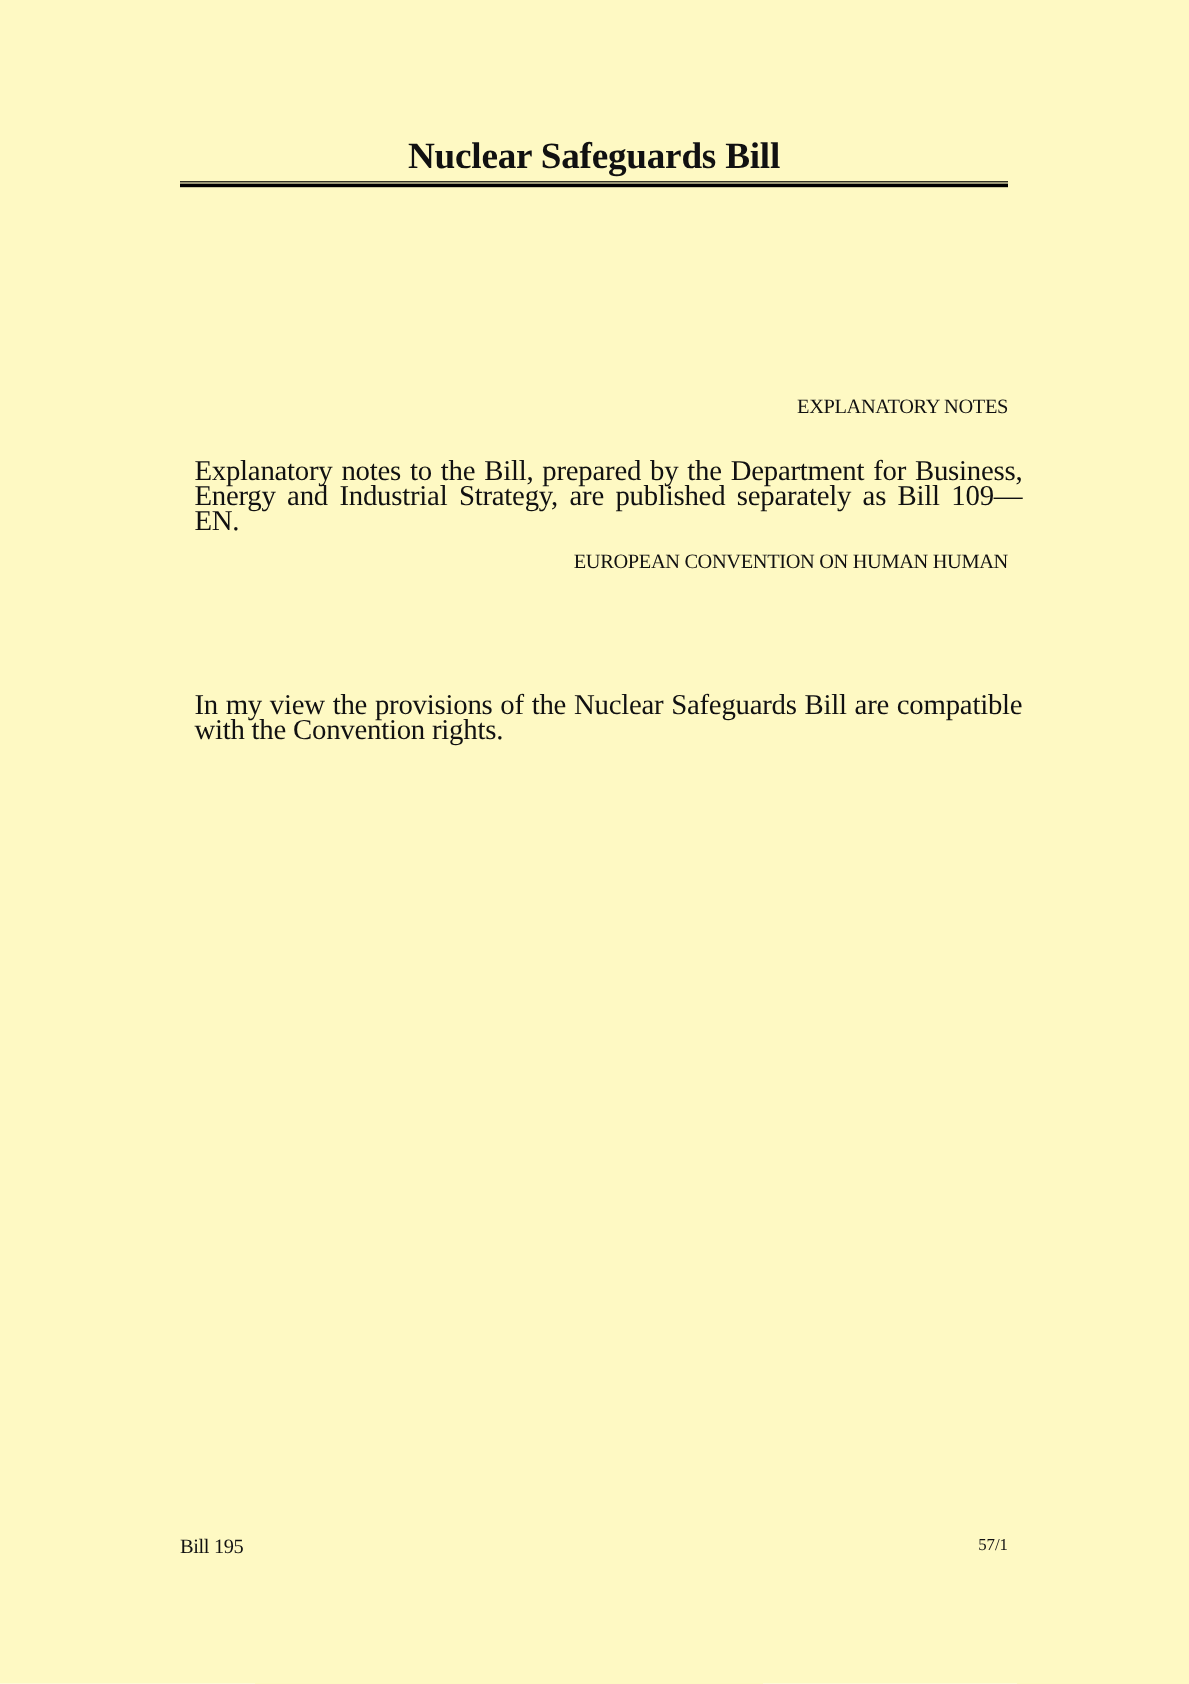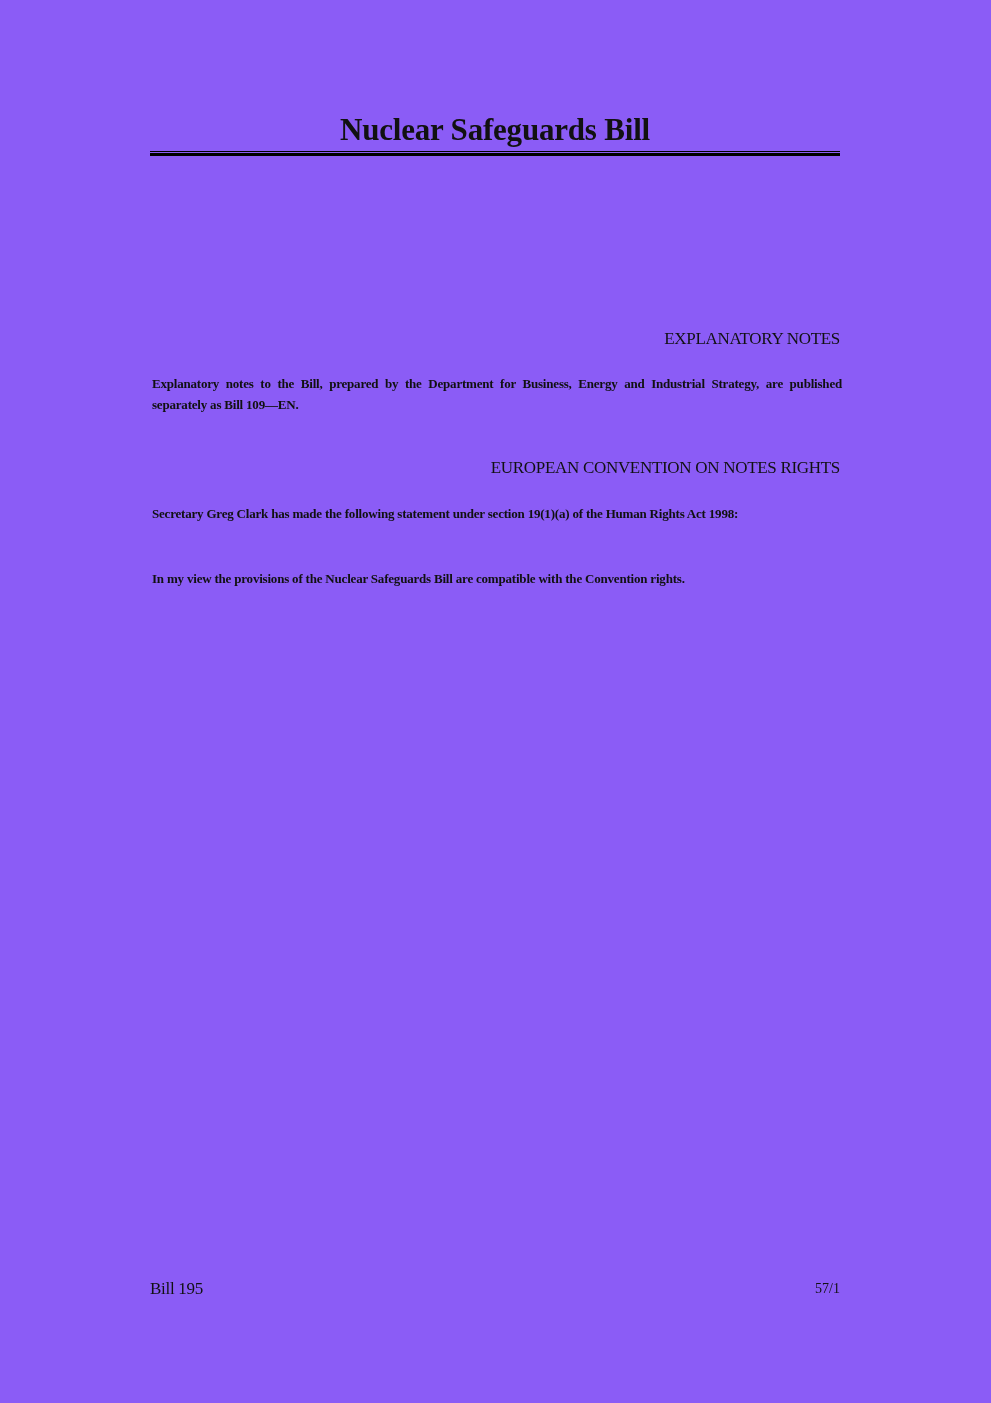"Nuclear Safeguards Bill" .page { background: #8b5cf6 -> #fef9c3 }
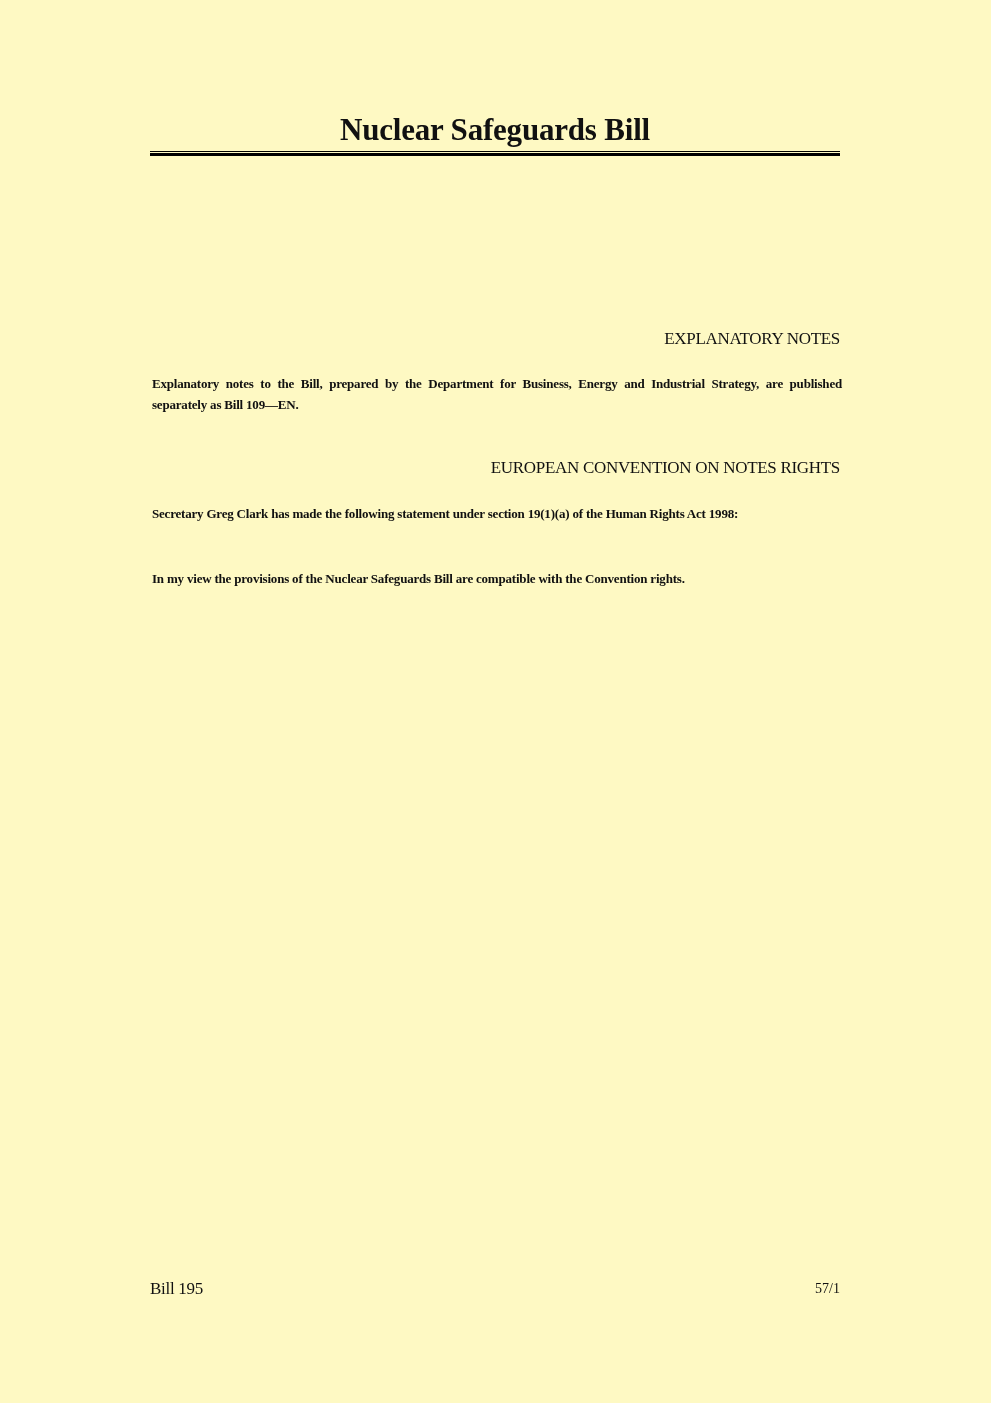"Explanatory notes to the Bill," .para { font-size: 13px -> 24px; font-weight: bold -> none; margin: 2px -> 12px }
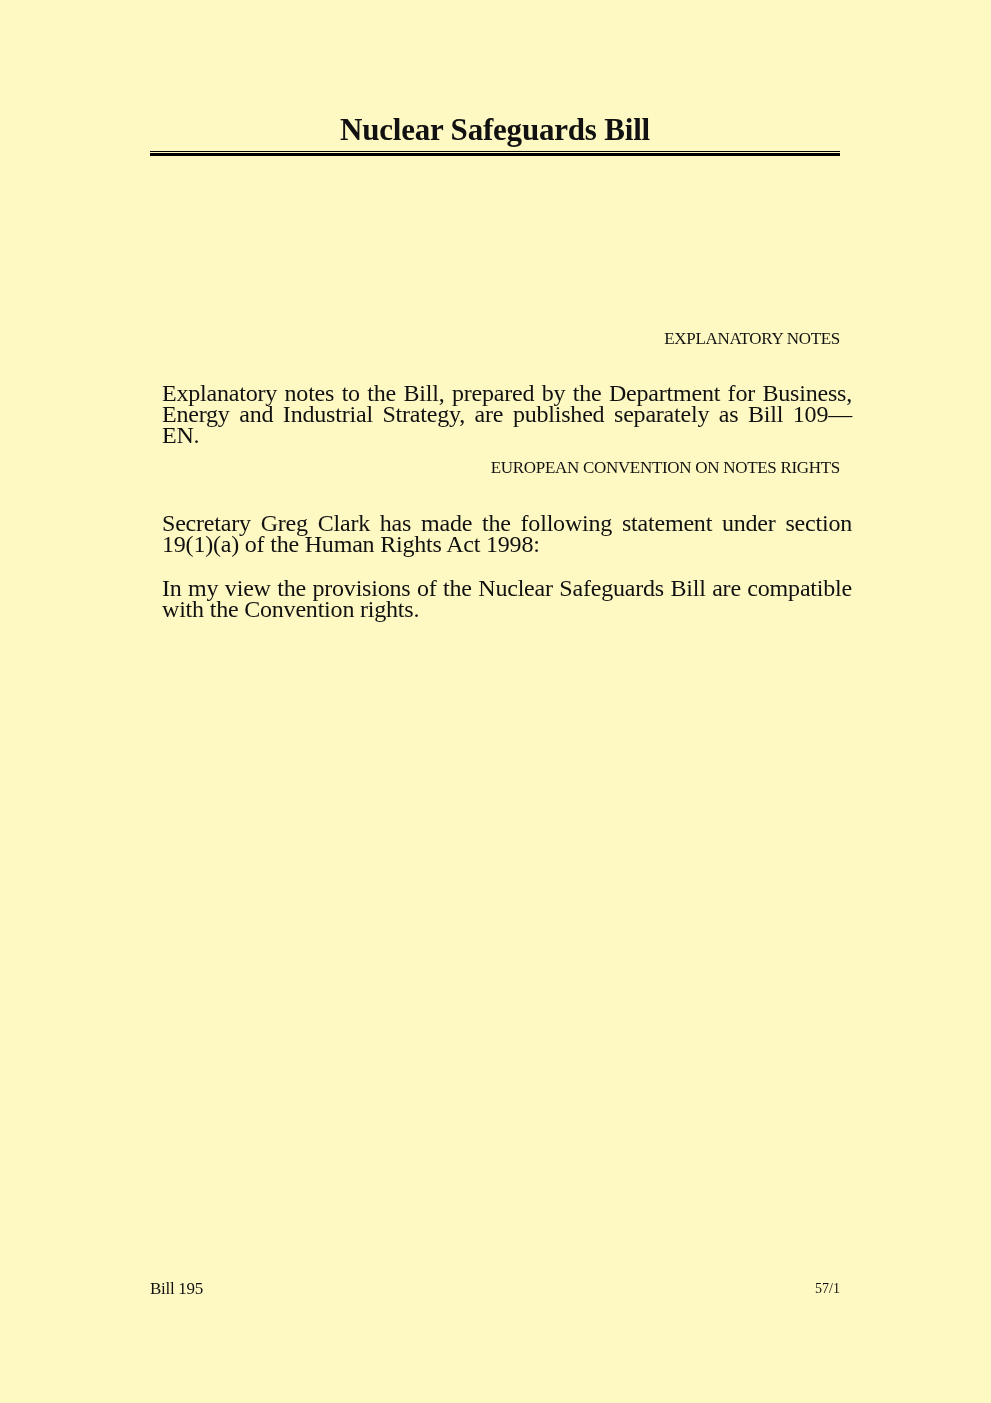"EUROPEAN CONVENTION ON NOTES RIGHTS" h2.heading { text: NOTES RIGHTS -> HUMAN HUMAN }
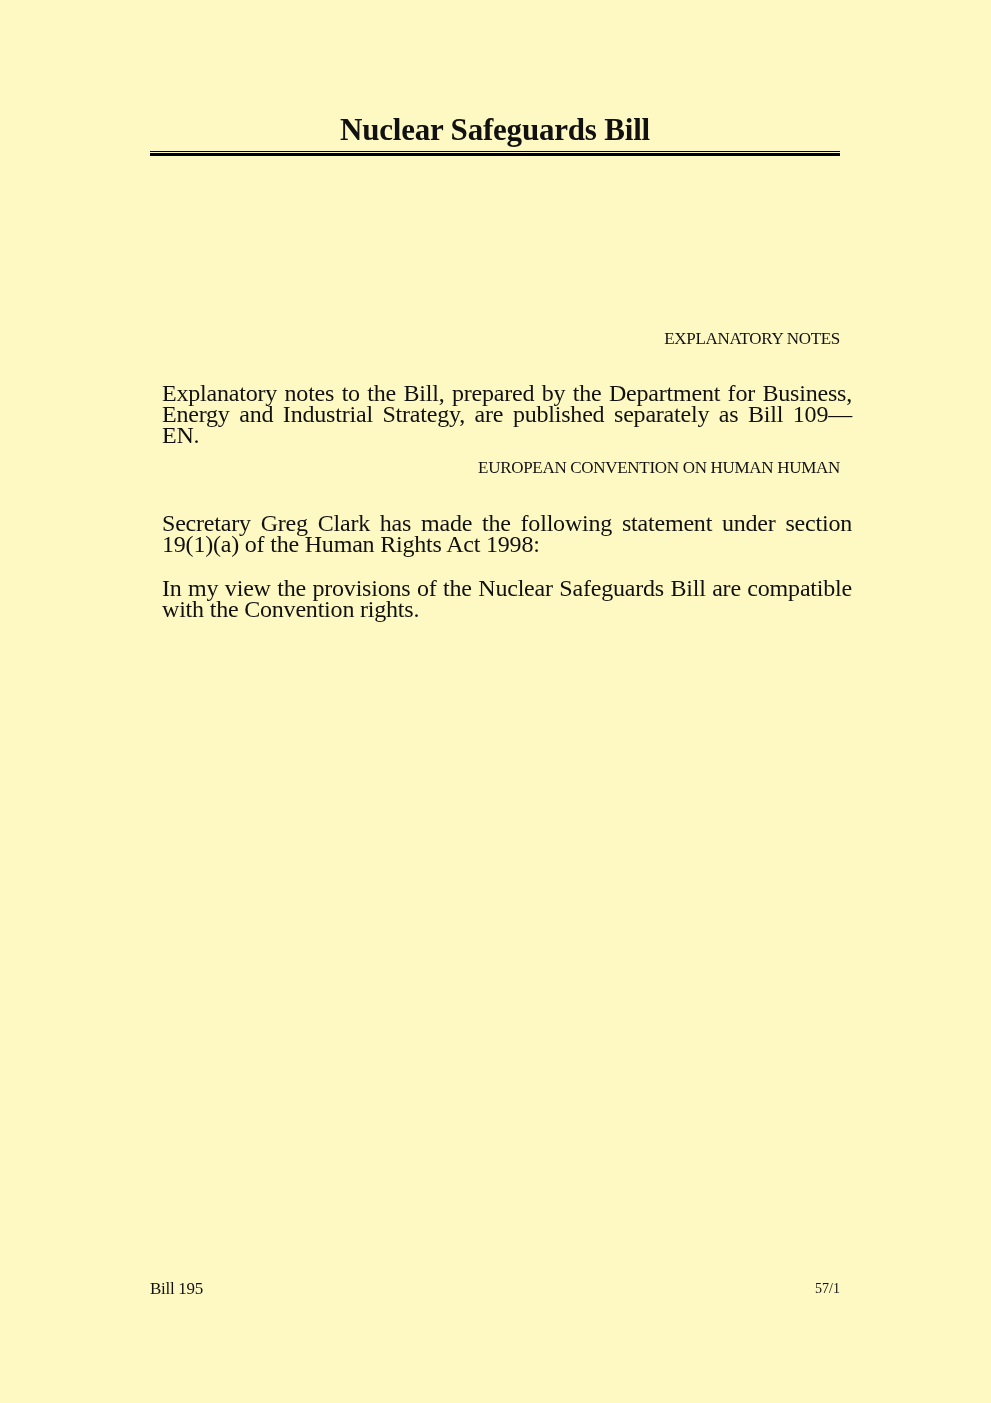"Secretary Greg Clark has made" p.para { html: <p>Secretary Greg Clark has made the following statement under section 19(1)(a) of the Human Rights Act 1998:</p> -> none }
